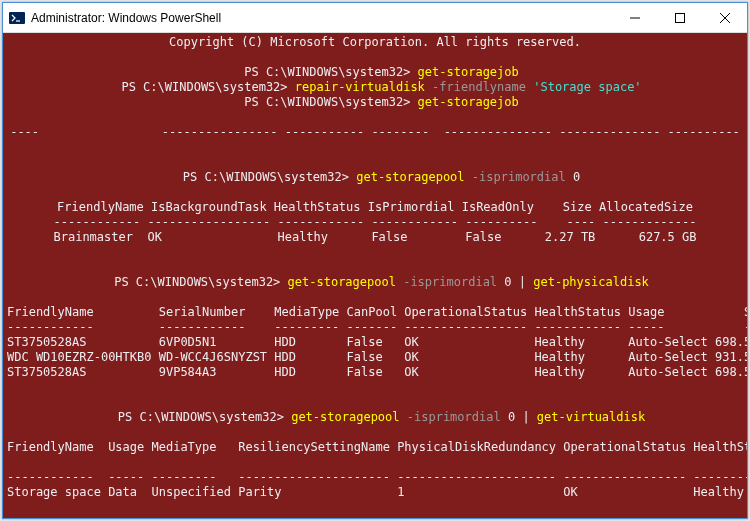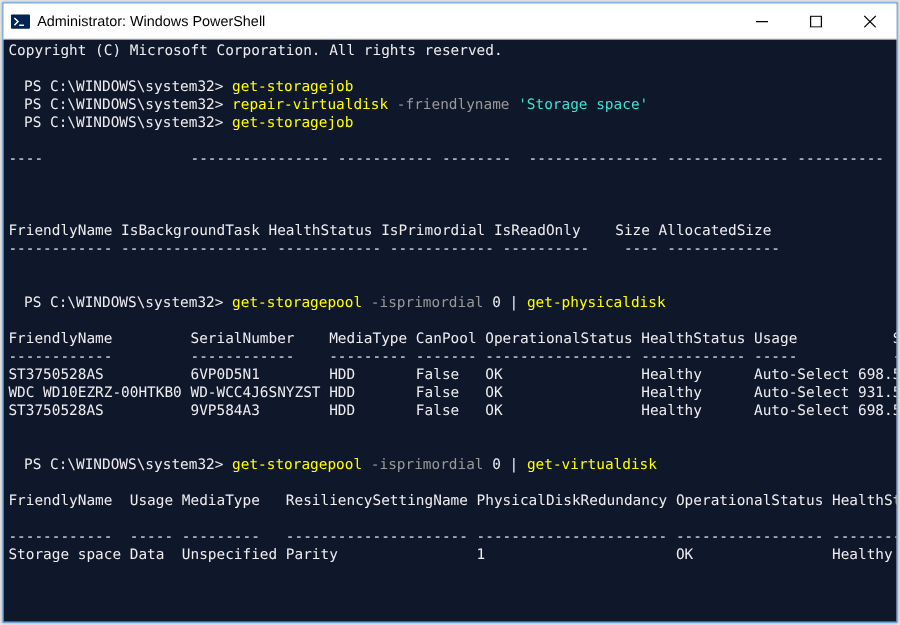"Copyright (C) Microsoft Corporation. All" .console { background: #0f172a -> #7f1d1d; text-align: none -> center }
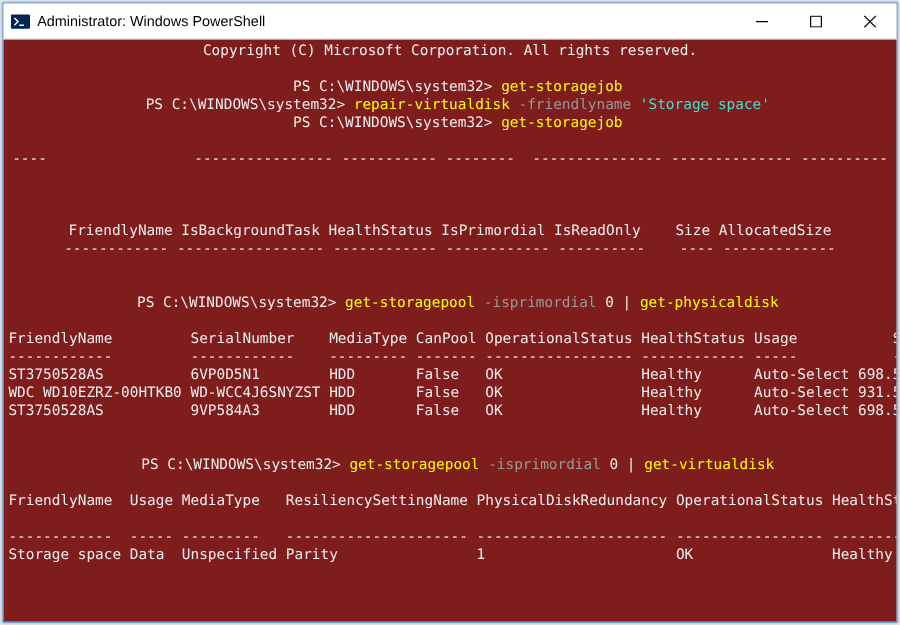"PS C:\WINDOWS\system32> get-storagepool -isprimordial 0" div.line { html: none -> <div><span>PS C:\WINDOWS\system32&gt; </span><span>get-storagepool</span><span> -isprimordial </span><span>0</span></div> }
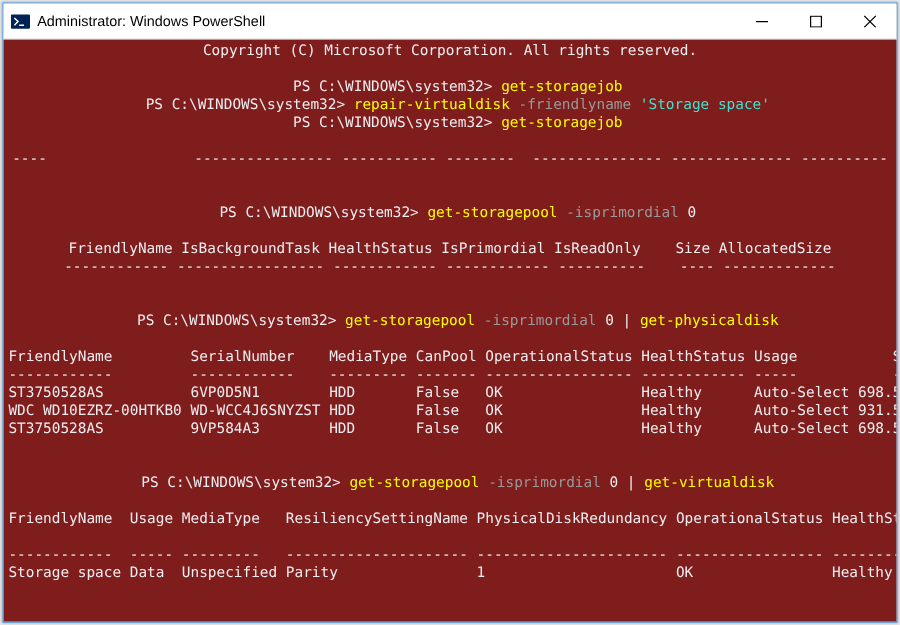"Brainmaster OK Healthy False False" div.line { html: none -> <div>Brainmaster OK Healthy False False 2.27 TB 627.5 GB</div> }
